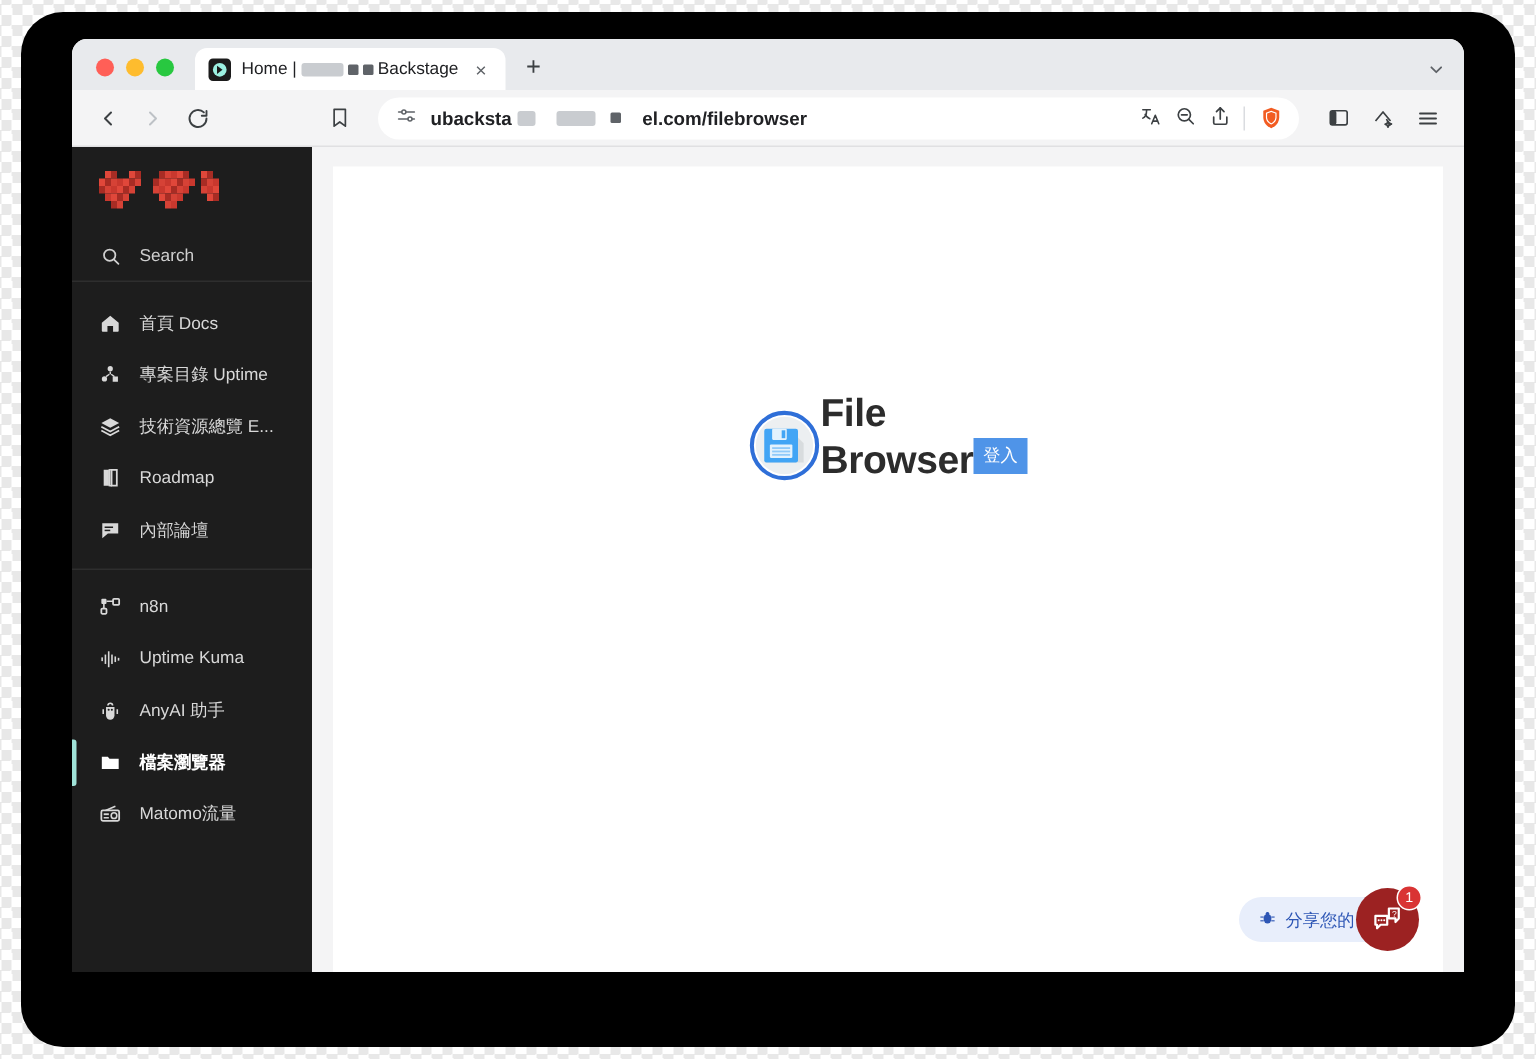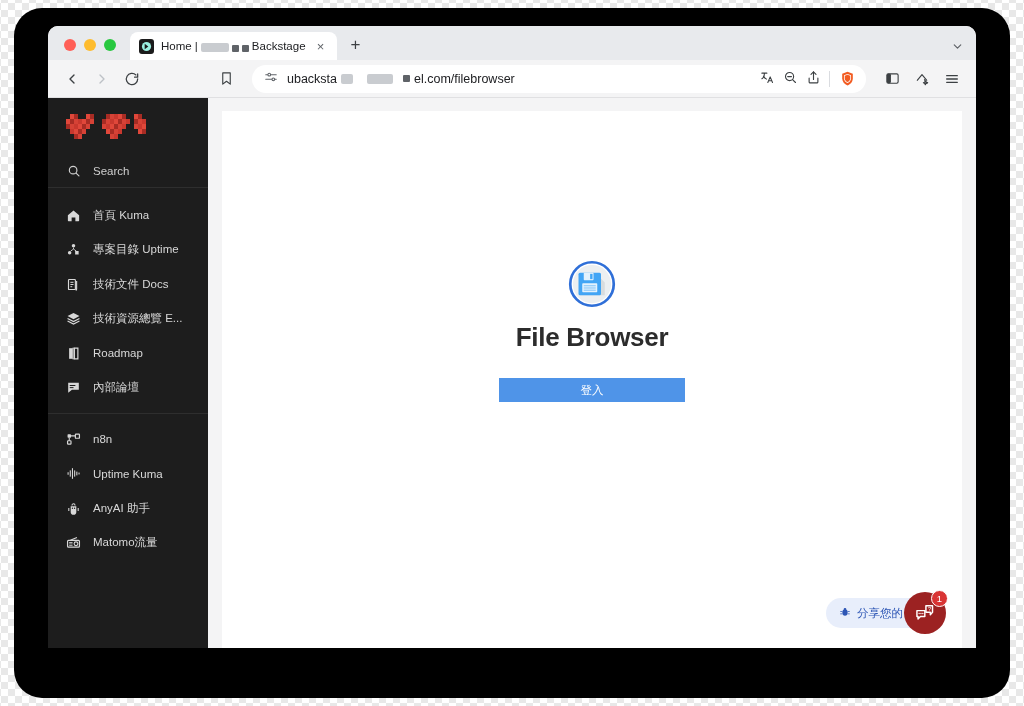"Home |" .tab-title { align-items: flex-end -> center }
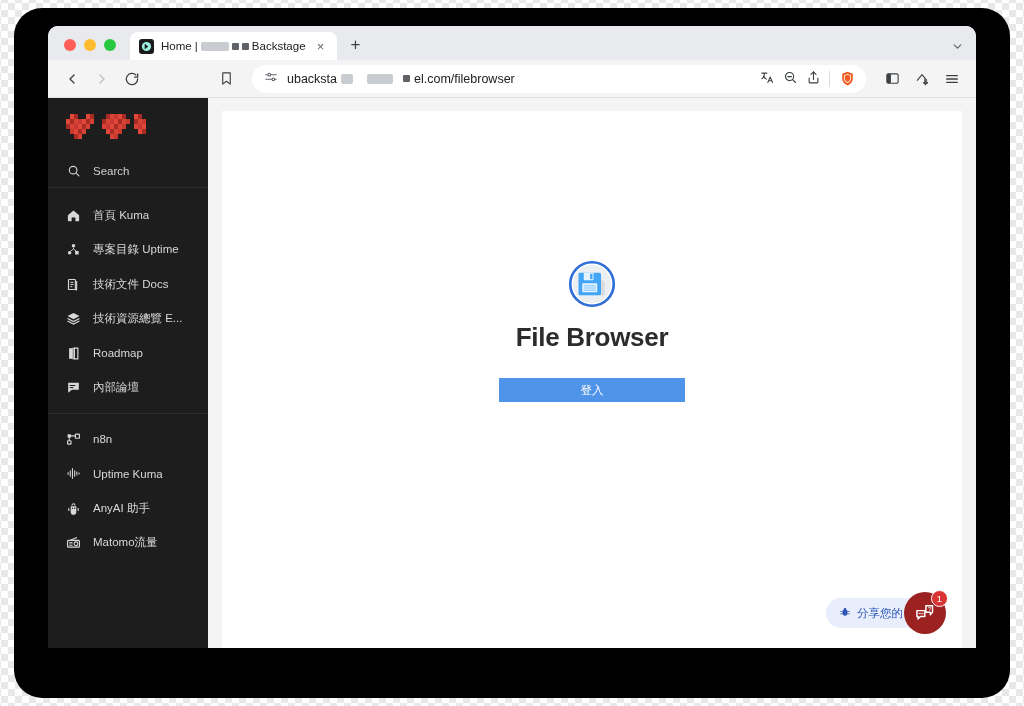"ubacksta" .url { font-weight: none -> bold }
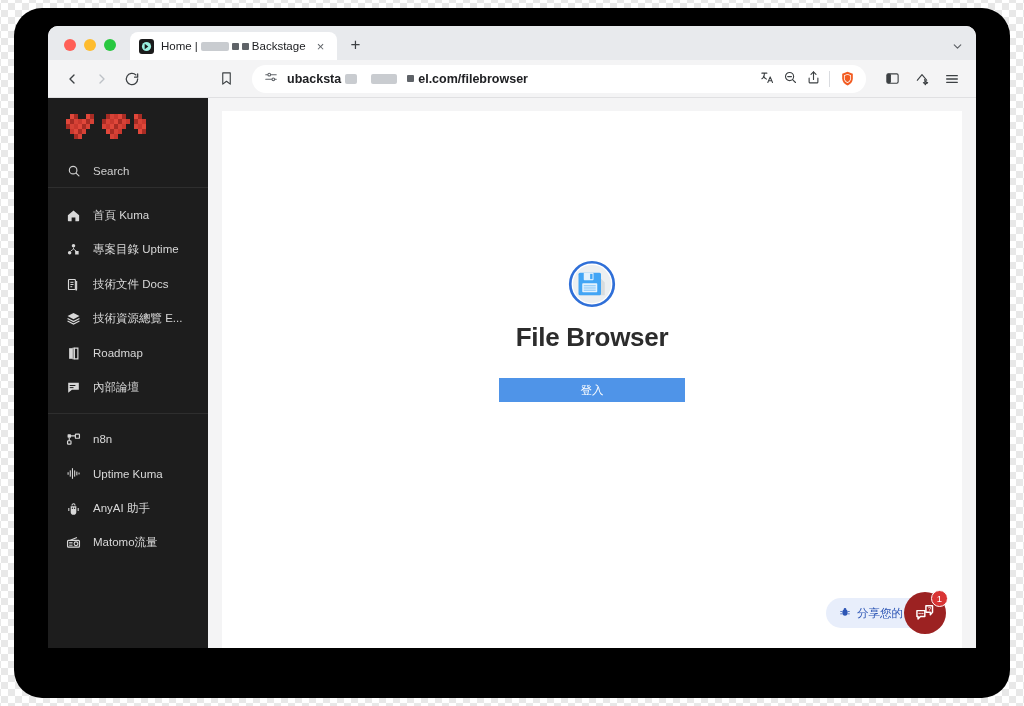"el.com/filebrowser" span { margin-left: none -> 10px }
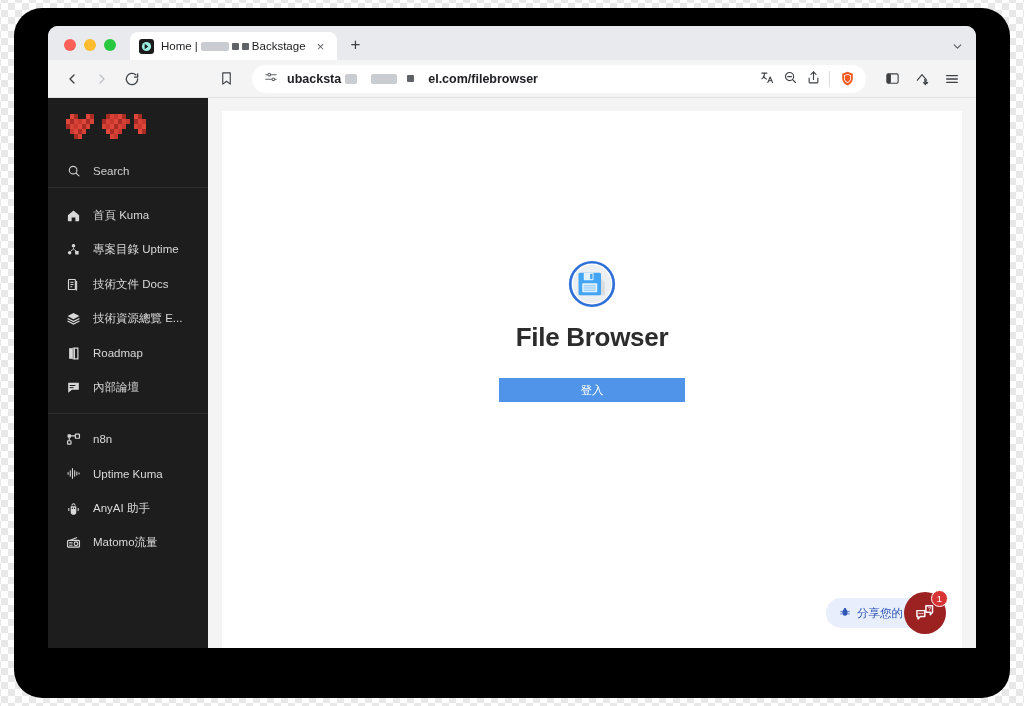"首頁 Kuma" span { text: Kuma -> Docs }
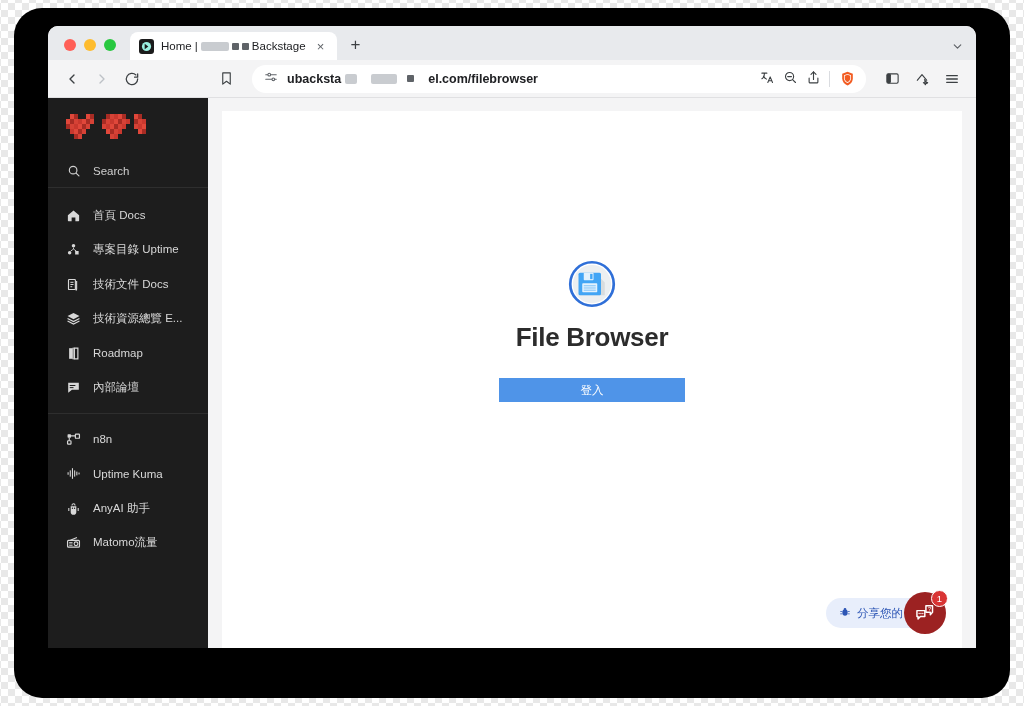"技術文件 Docs" div.navitem { html: <div> <span> <svg> <rect></rect> <path></path> <line></line> <line></line> <line></line> </svg> </span> <span>技術文件 Docs</span> </div> -> none }
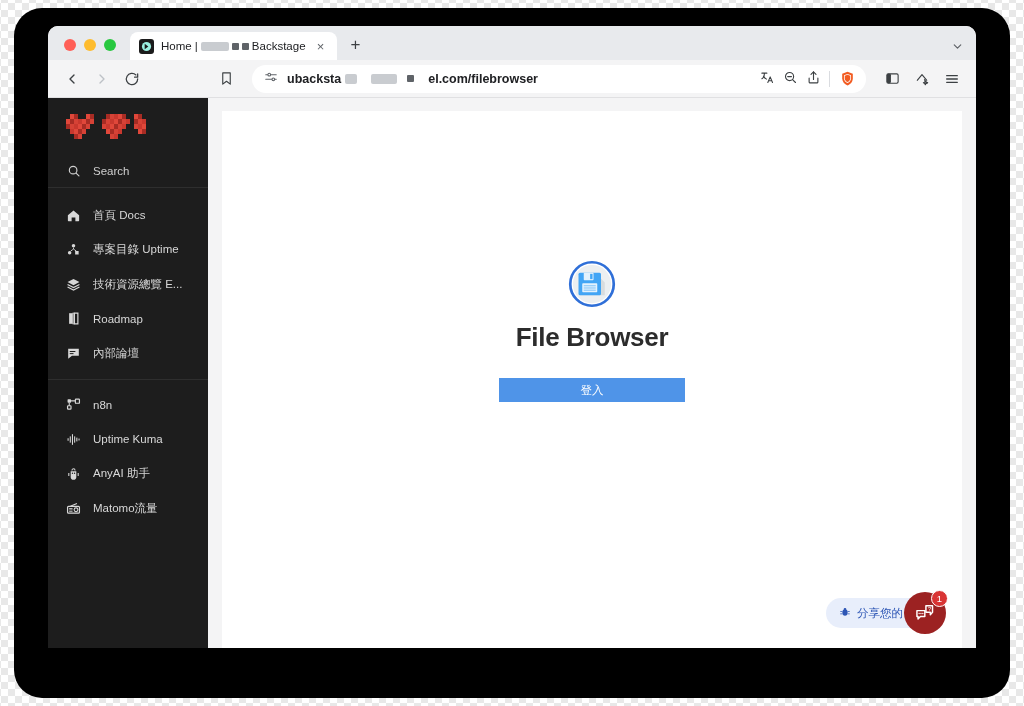"File Browser" .fb-card { flex-direction: column -> row }
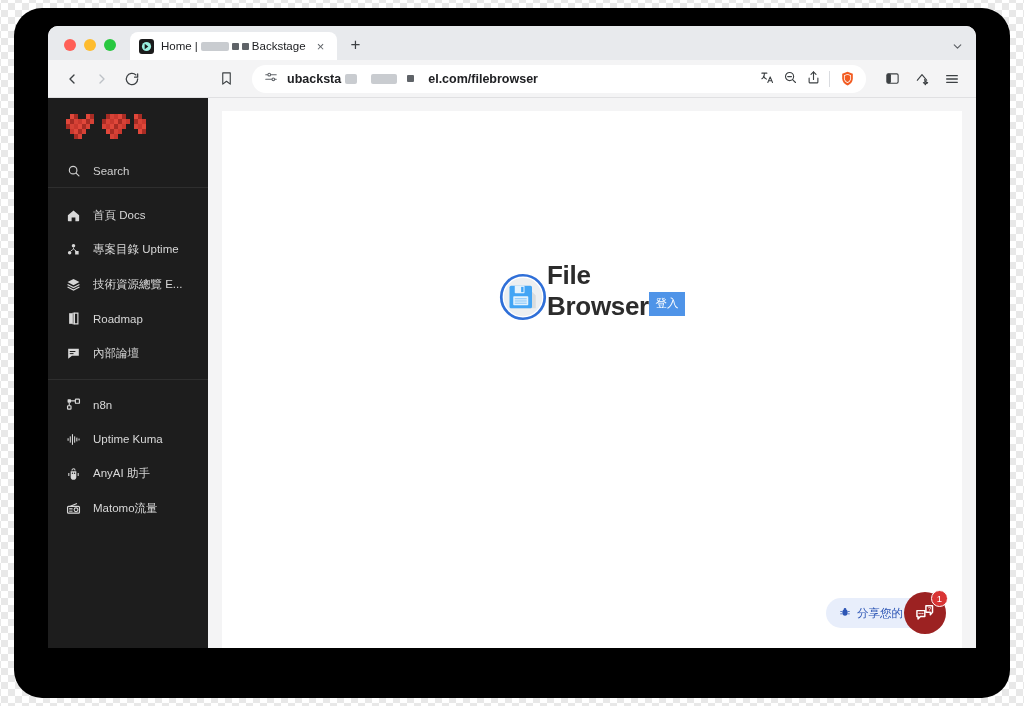"檔案瀏覽器" div.navitem { html: none -> <div> <span> <svg> <path></path> </svg> </span> <span>檔案瀏覽器</span> </div> }
